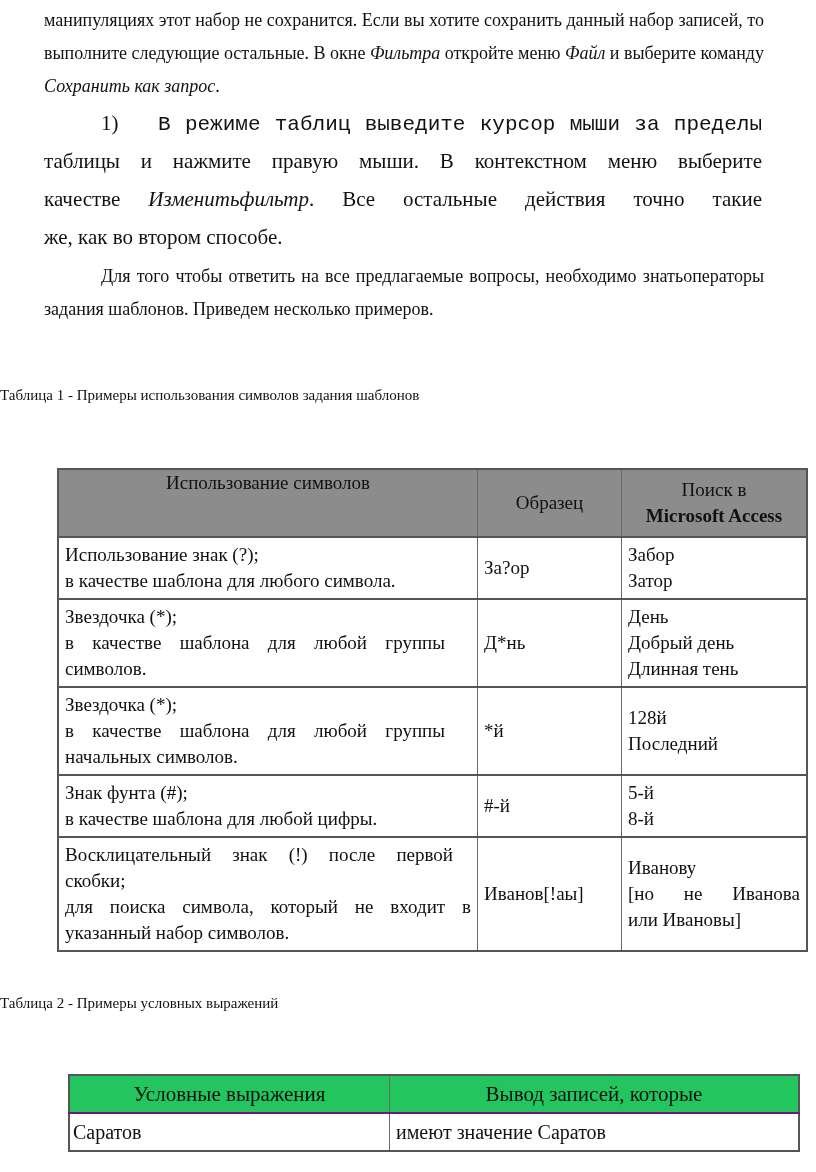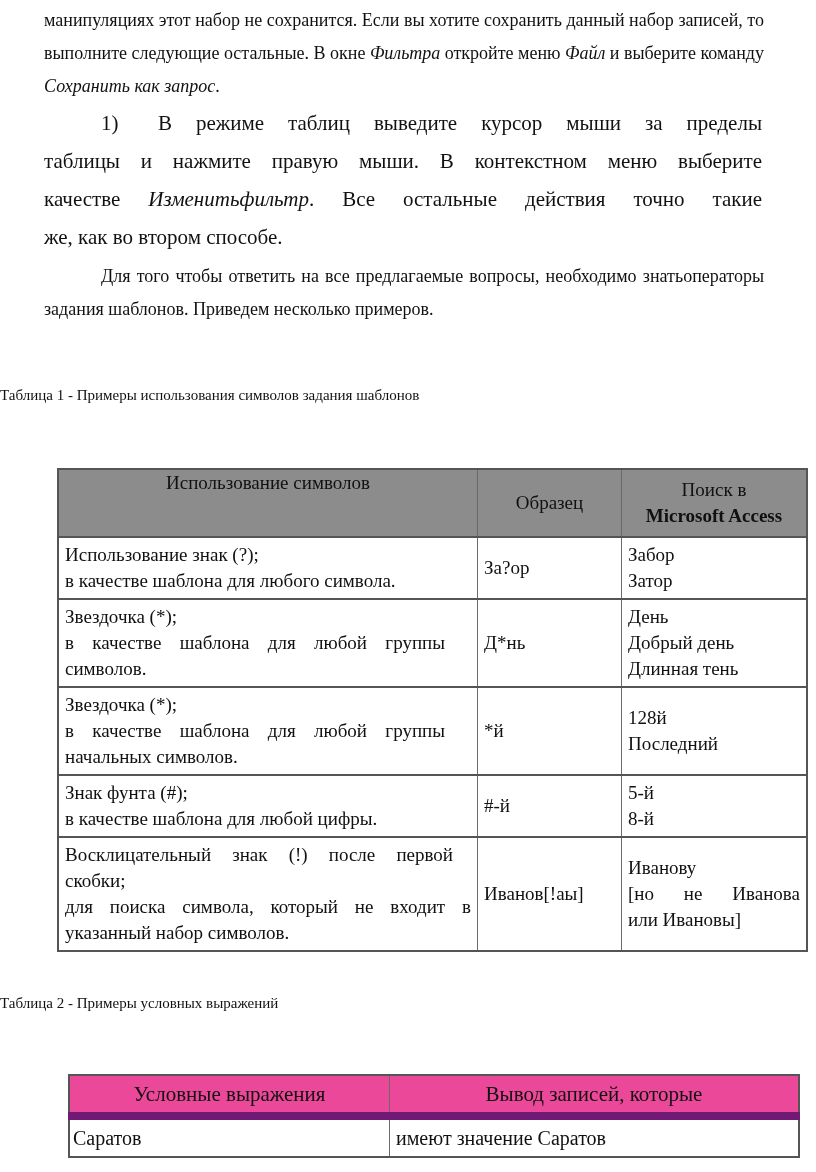"В режиме таблиц выведите курсор" span { font-family: none -> Liberation Mono, monospace }
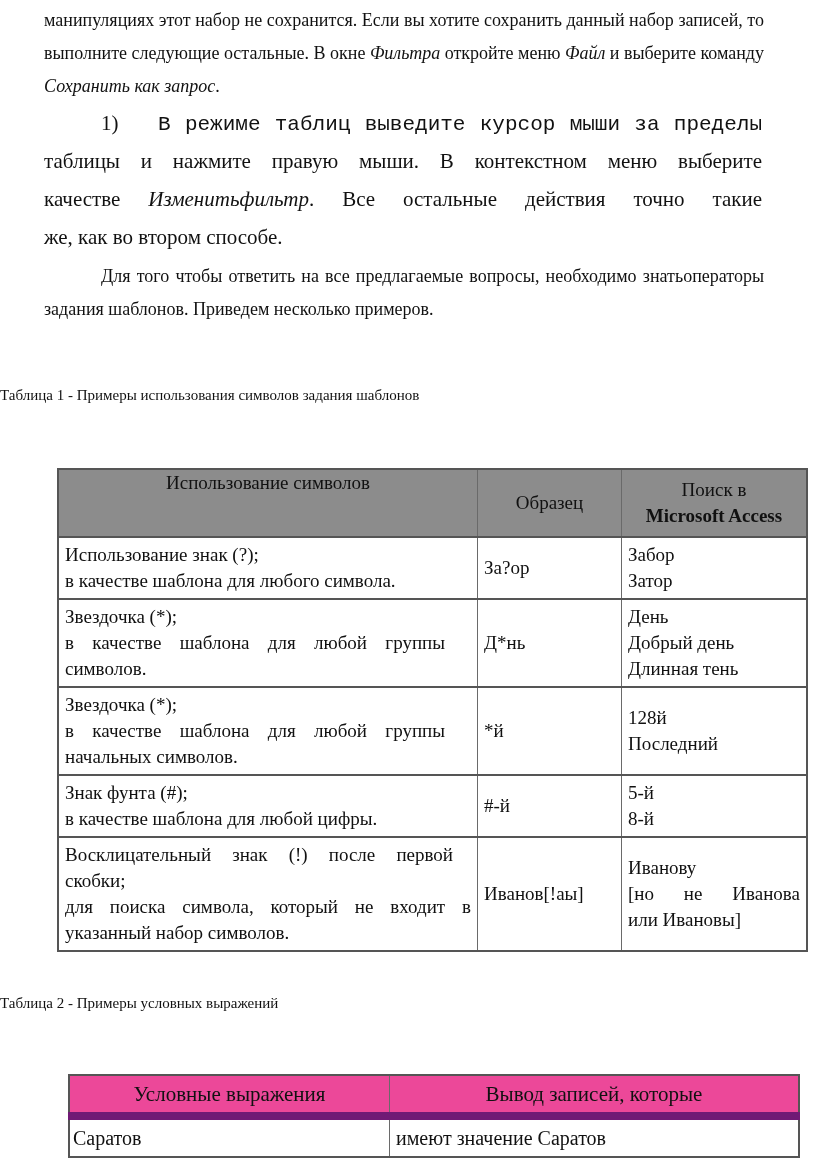"Условные выражения" .t2 th { background: #ec4899 -> #22c55e; border-bottom: 8px solid #701a75 -> 2px solid #701a75 }
